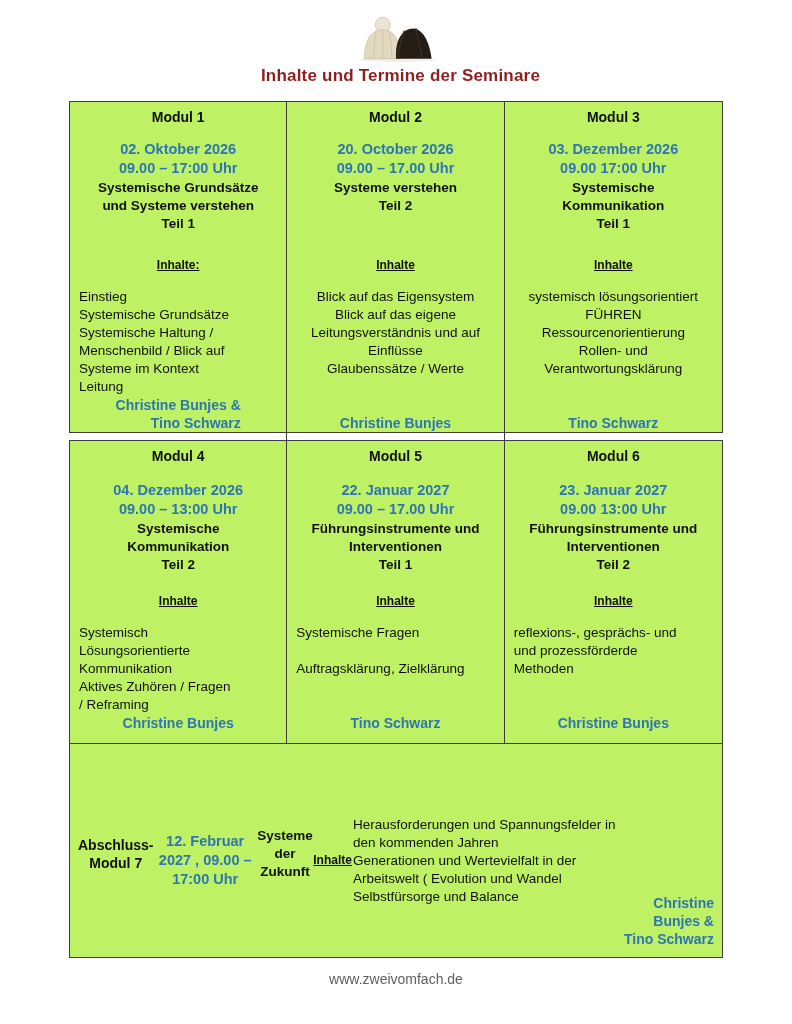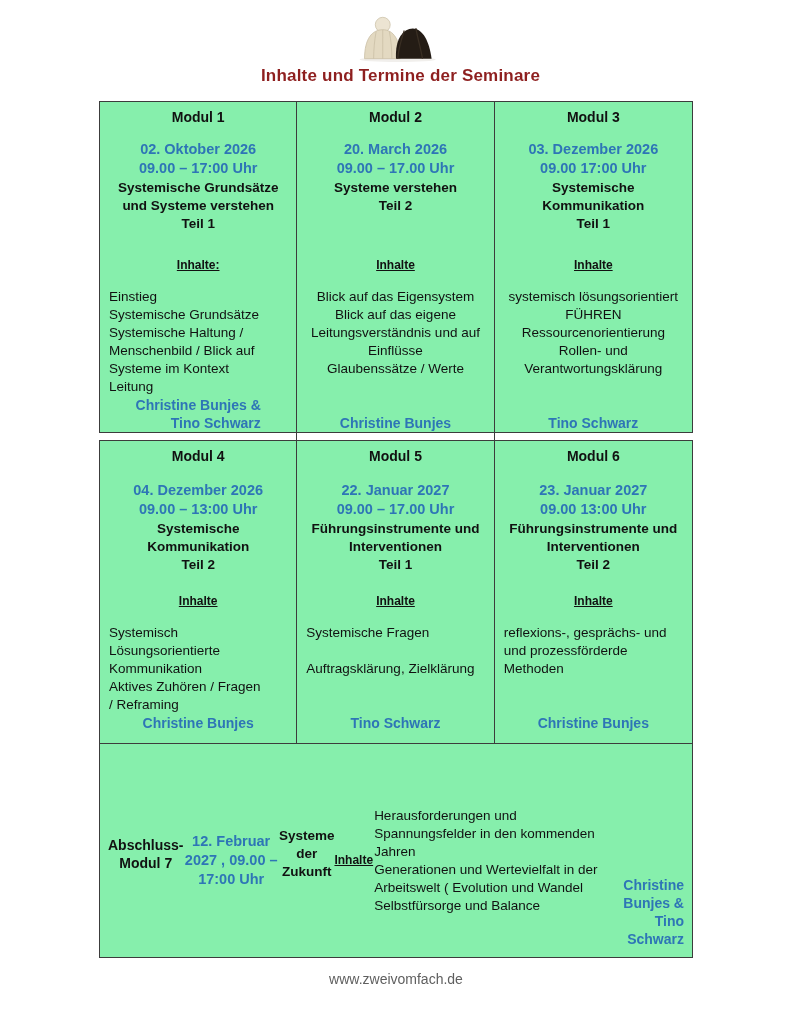"Modul 1" .tbl { background: #86efac -> #bef264; width: 594px -> 654px }
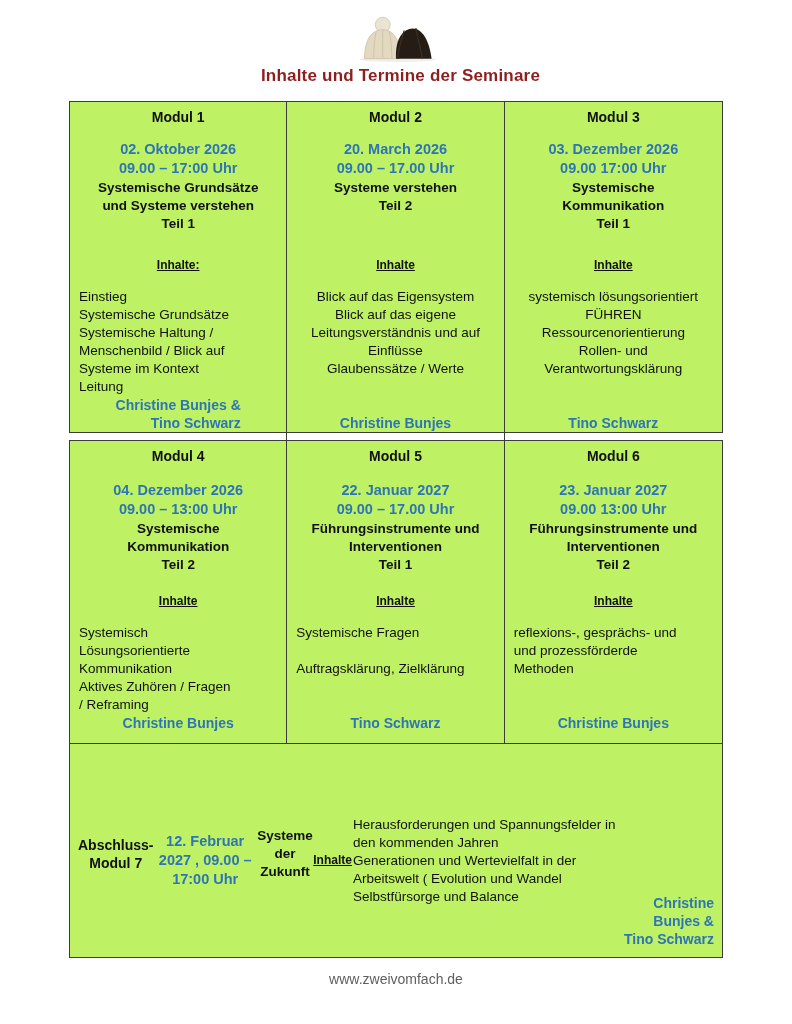"20. March 2026" div.mod-date { text: March -> October }
